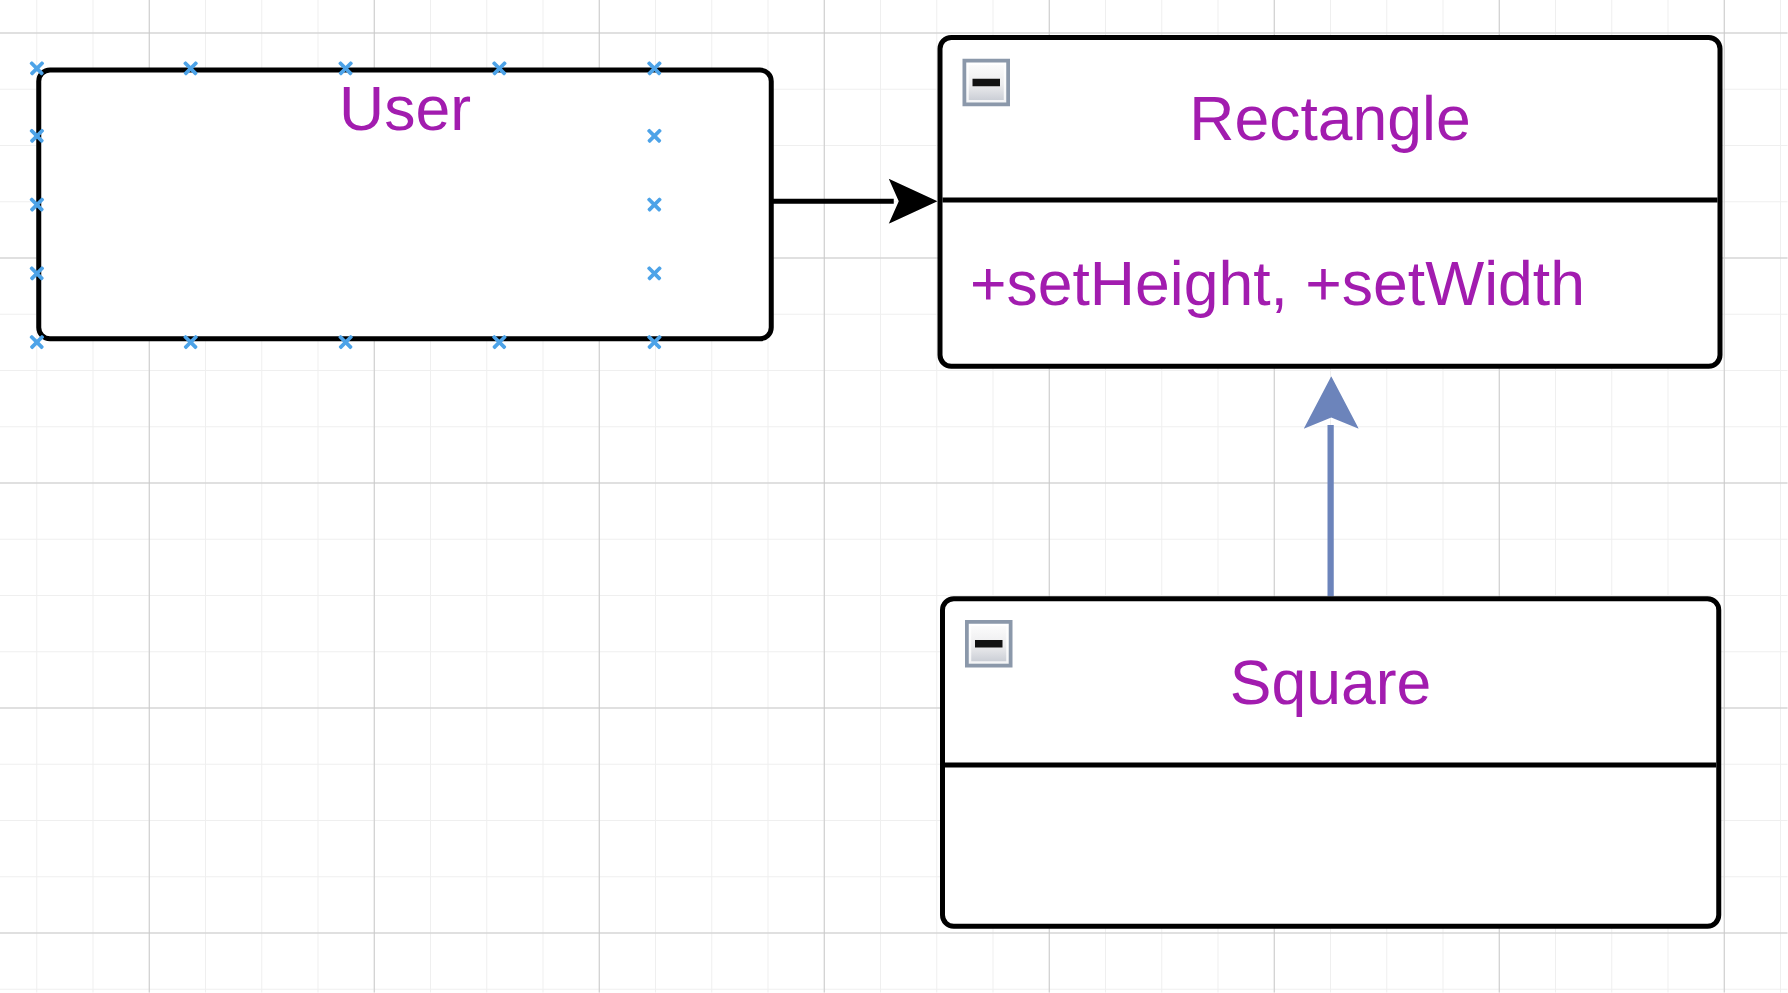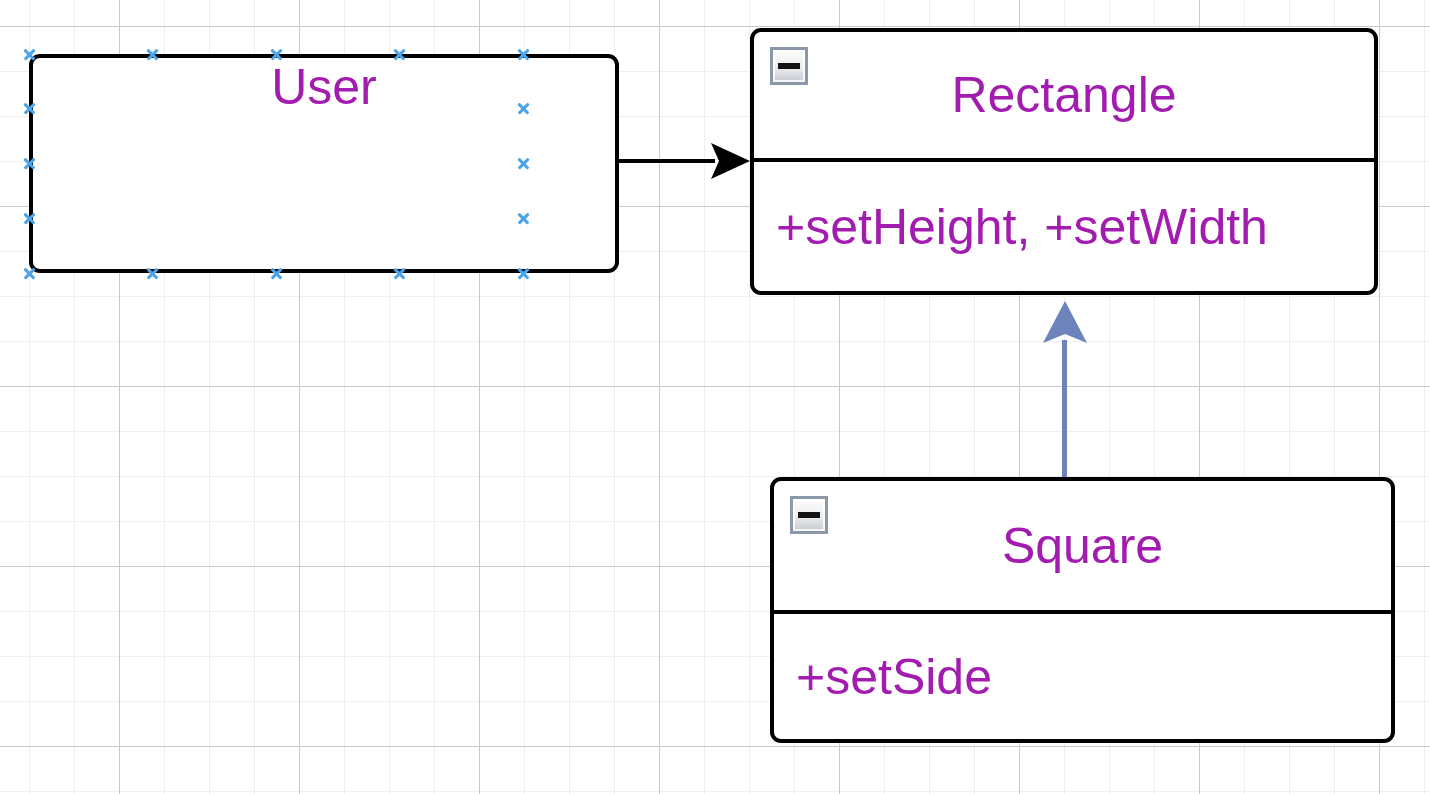"Square" .node-square { margin-left: 18px -> none }
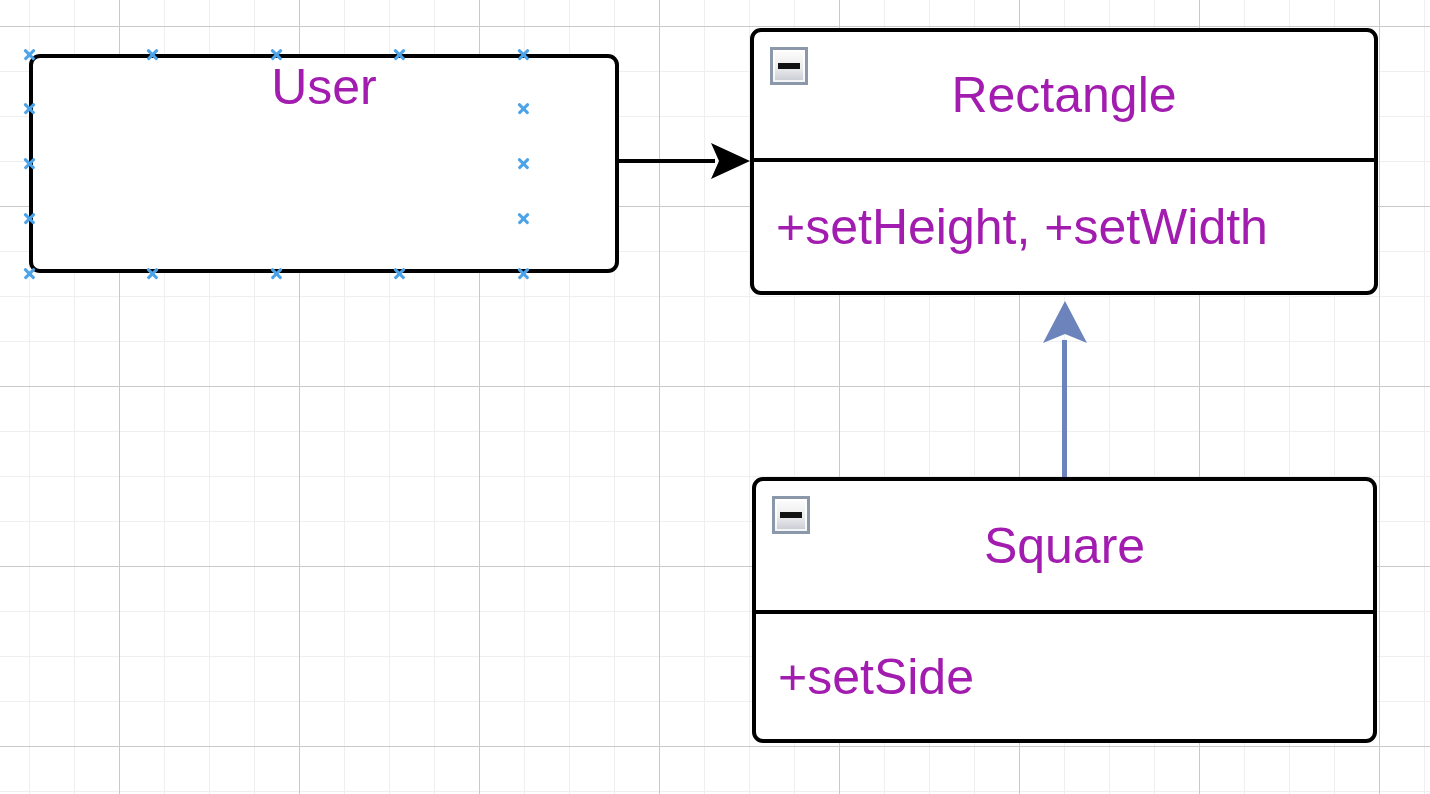"+setSide" div.node-body { html: <div> <span>+setSide</span> </div> -> none }
